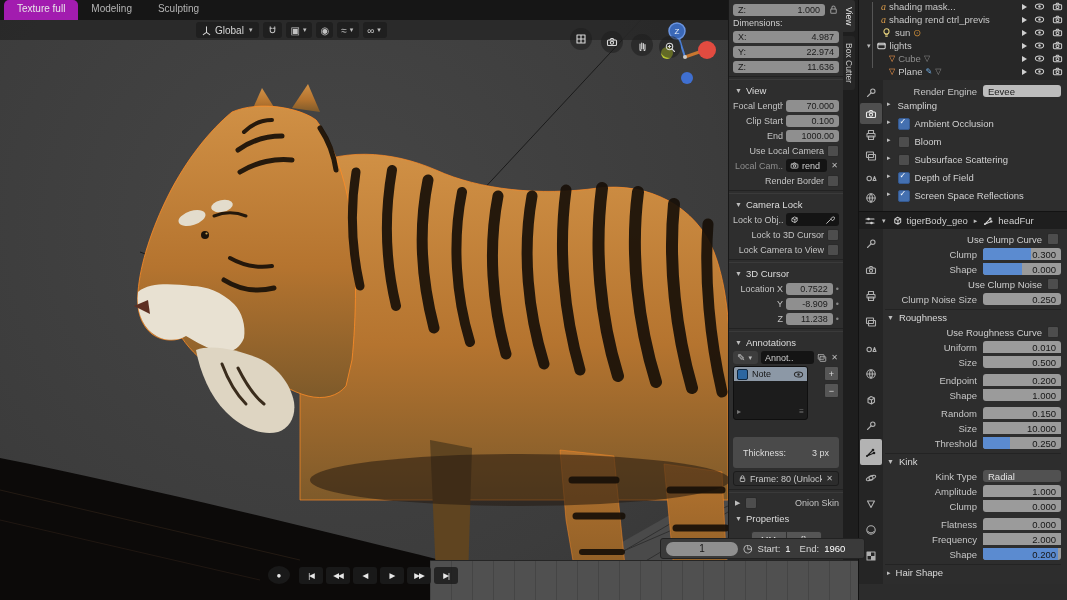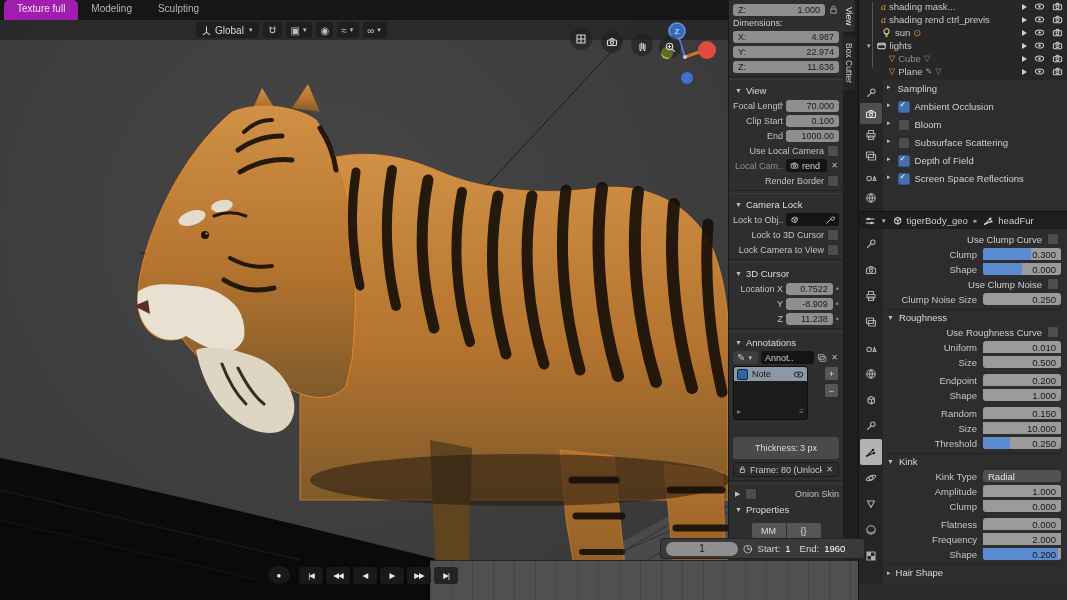"Render Engine" div.prow { html: none -> <div> <span>Render Engine</span> <div> <span>Eevee</span> </div> </div> }
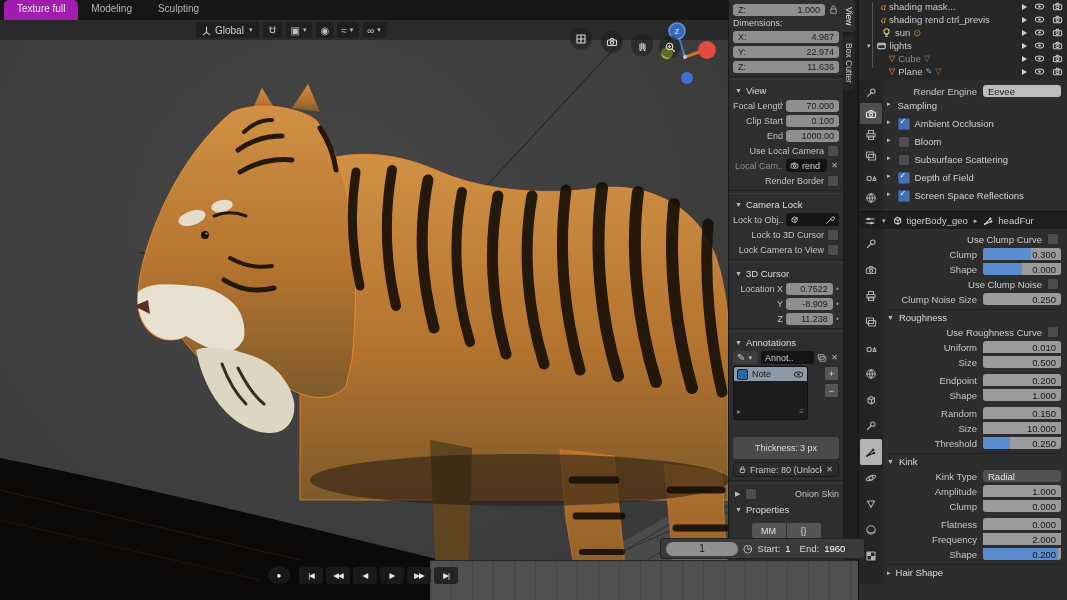"Thickness:" .sfield { height: 22px -> 31px; padding: 0 22px -> 0 10px }
